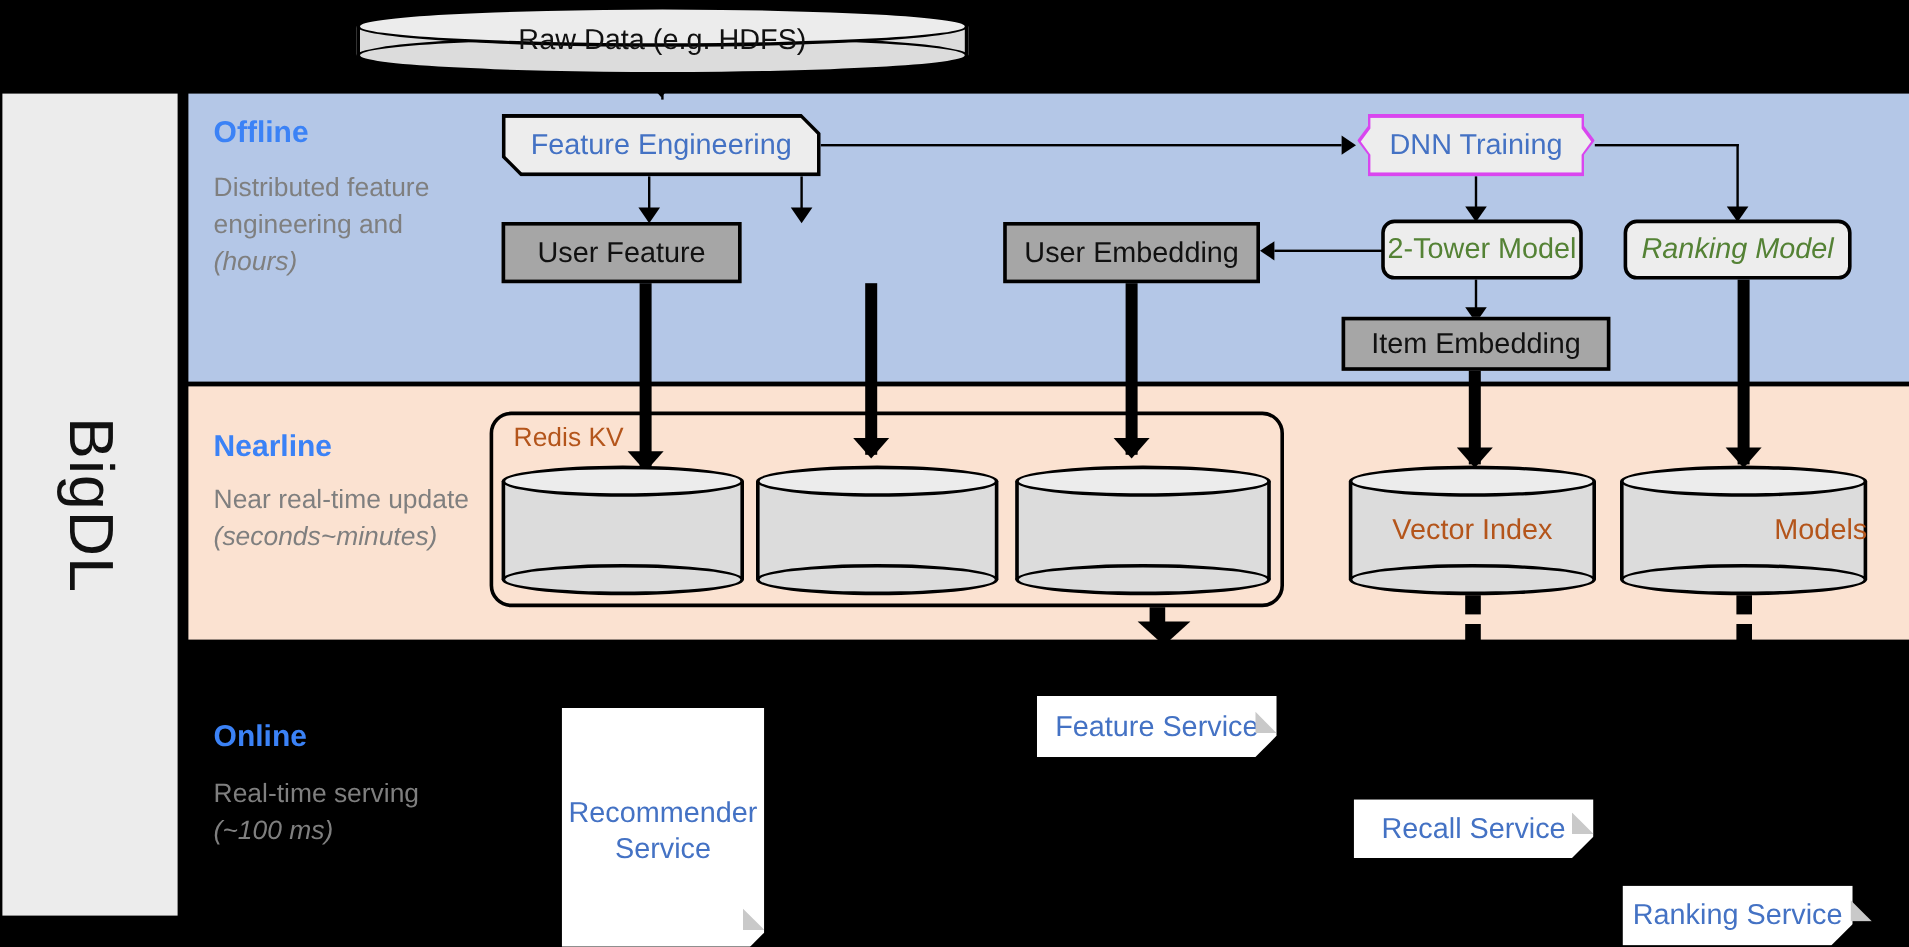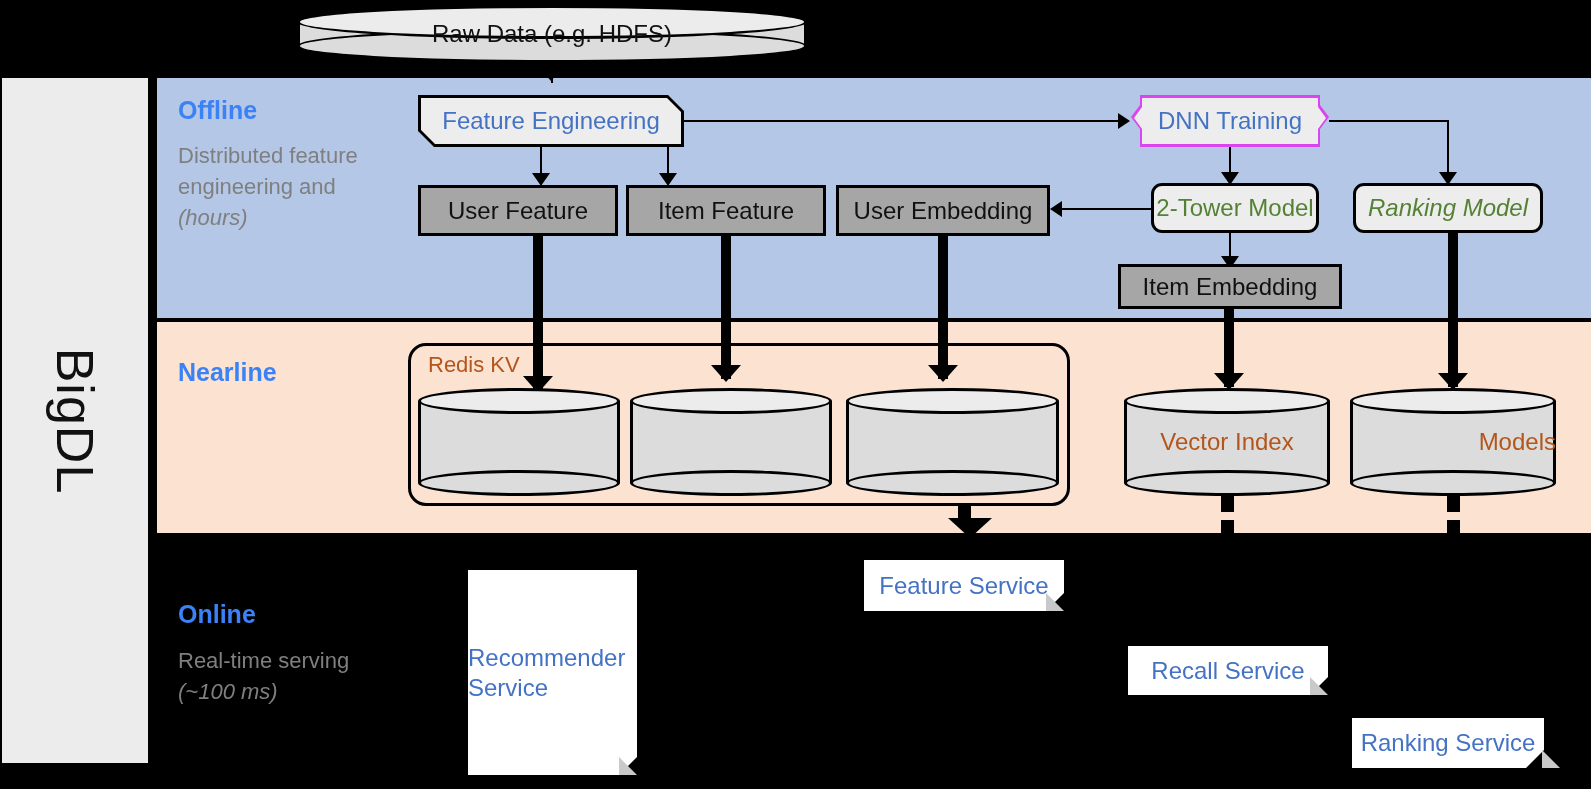"Item Feature" div.box { html: <div> <span>Item Feature</span> </div> -> none }
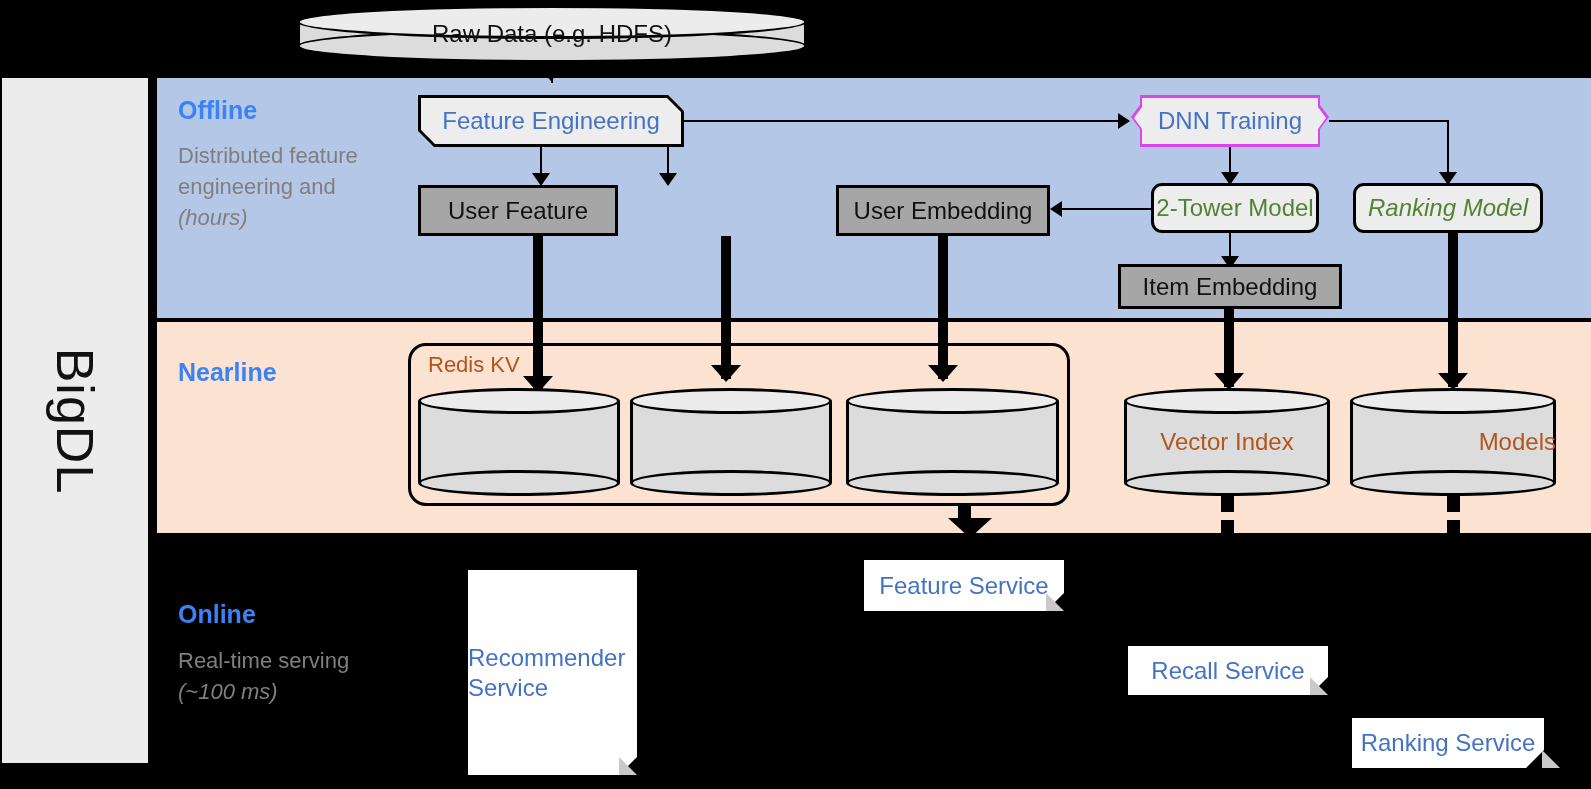"Near real-time update (seconds~minutes)" div.band-sub { html: none -> <div><span>Near real-time update </span><i>(seconds~minutes)</i></div> }
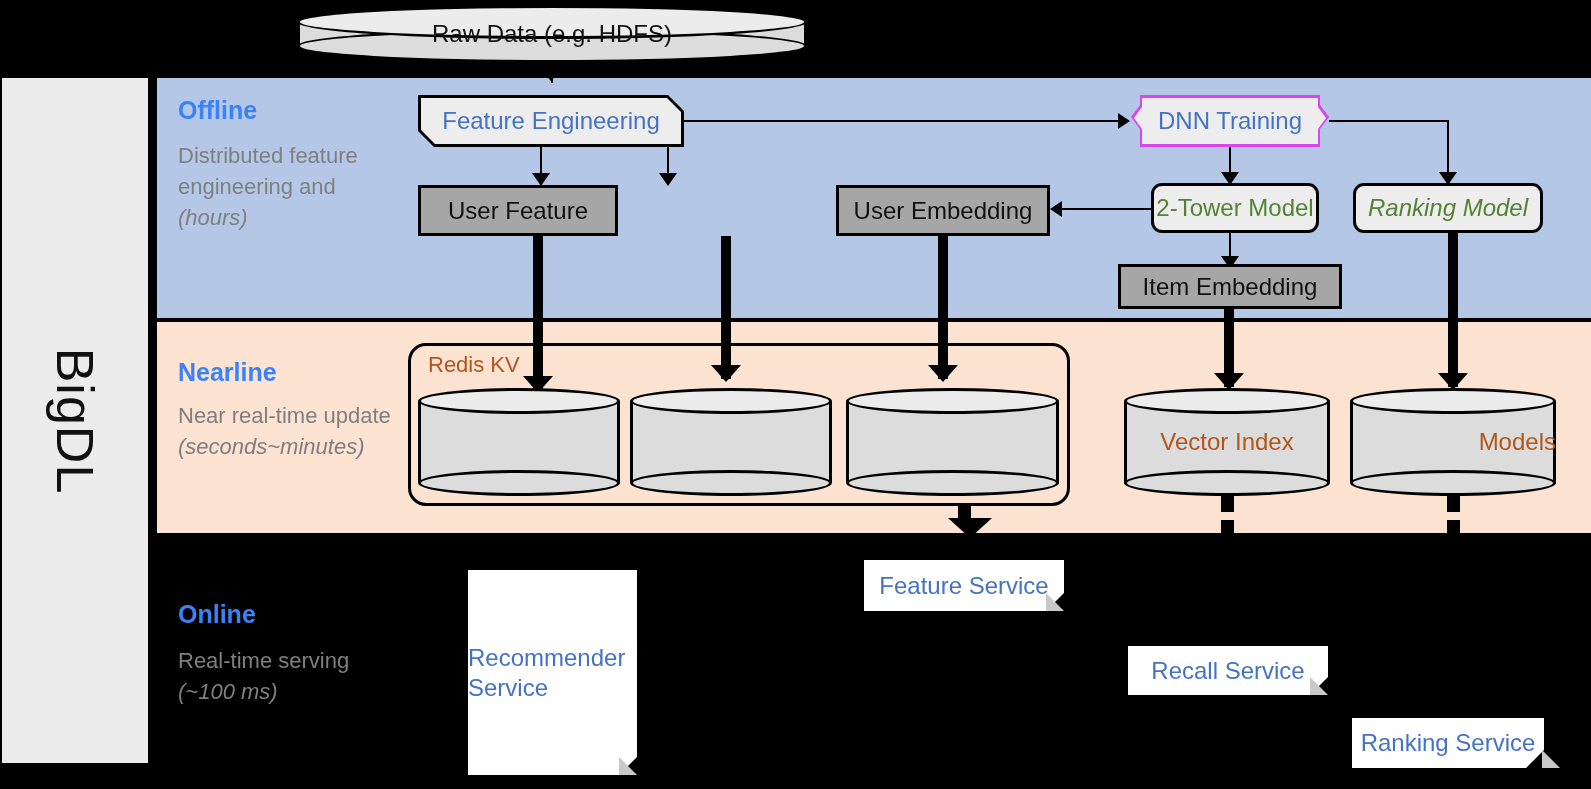"Feature Service" .doc { margin-top: none -> 20px; text-align: none -> center }
